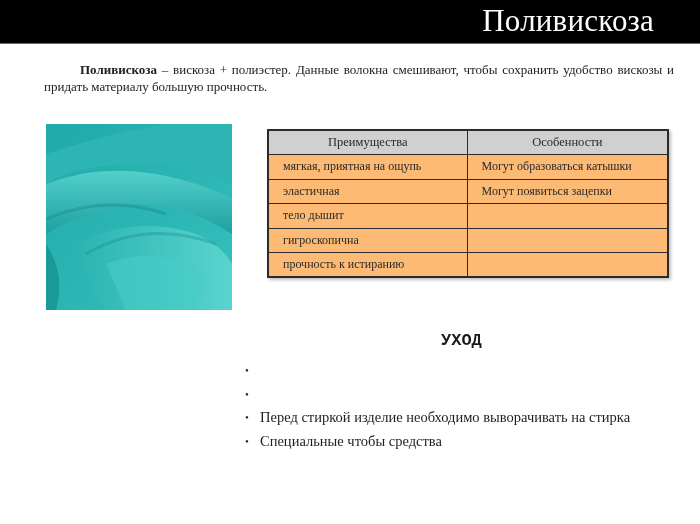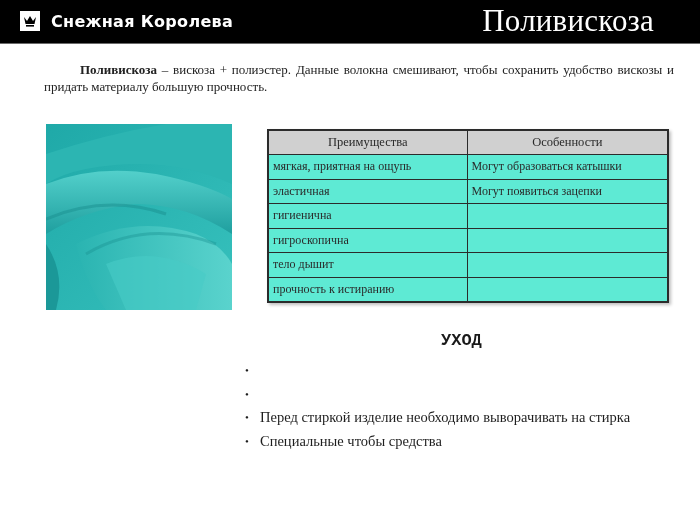"Снежная Королева" div.logo { html: <div> <div> <svg> <path></path> <rect></rect> </svg> </div> <span>Снежная Королева</span> </div> -> none }
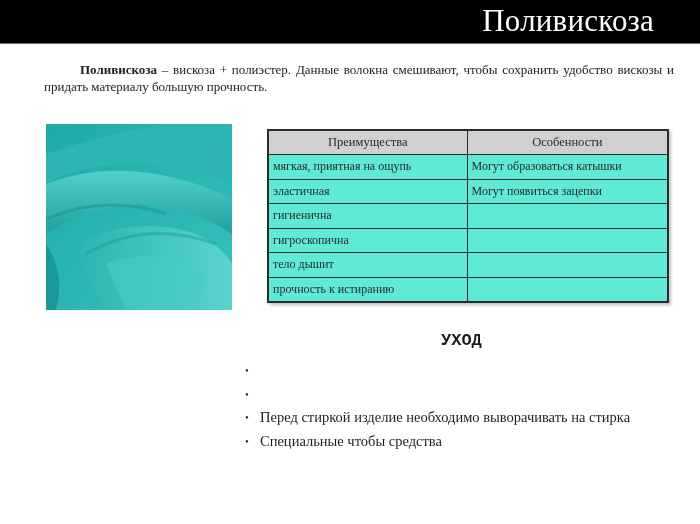"Преимущества" .table th, .table td { padding: 0 4px -> 0 14px }
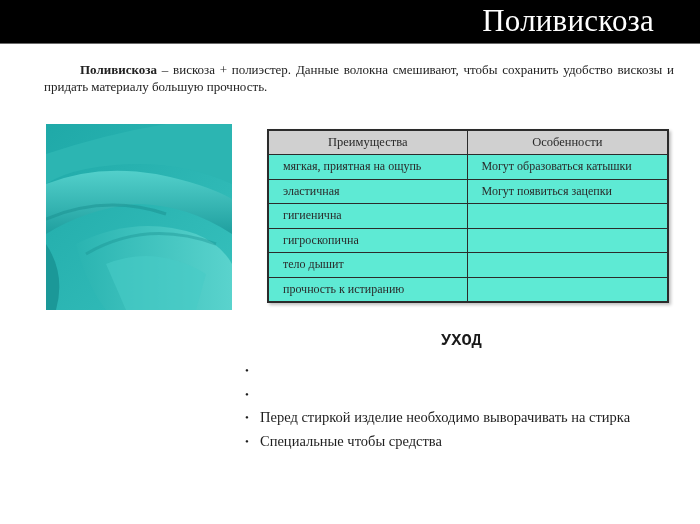"мягкая, приятная на ощупь" .table td { background: #5eead4 -> #fdba74 }
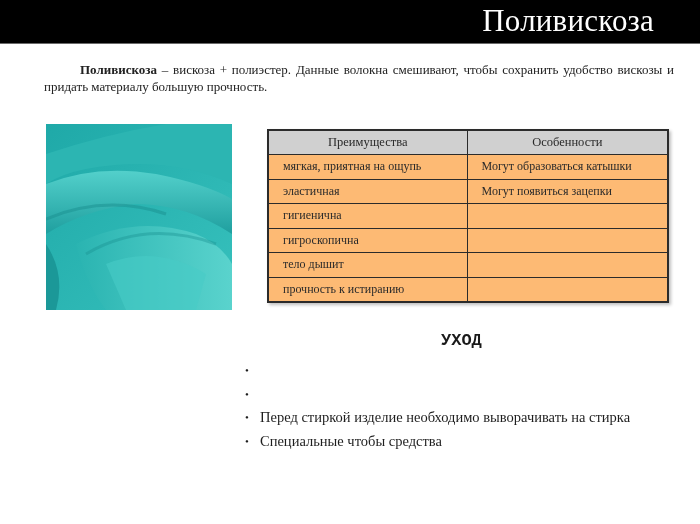"гигиенична" tr { html: <tr> <td>гигиенична</td> <td></td> </tr> -> none }
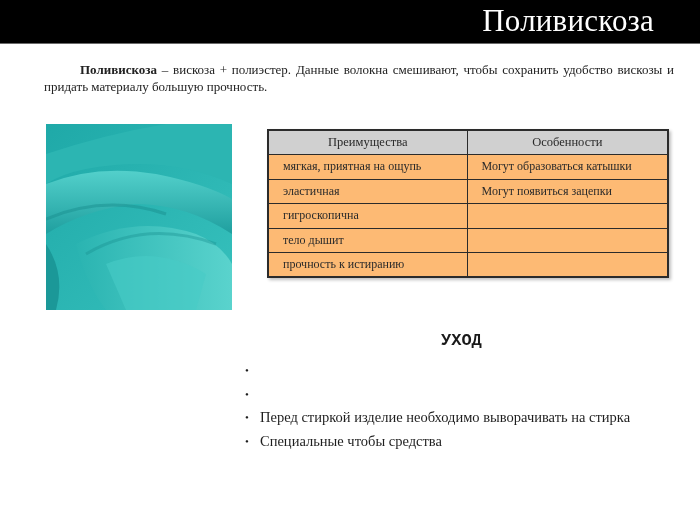"гигроскопична" tr { order: before "тело дышит" -> after "тело дышит" }
